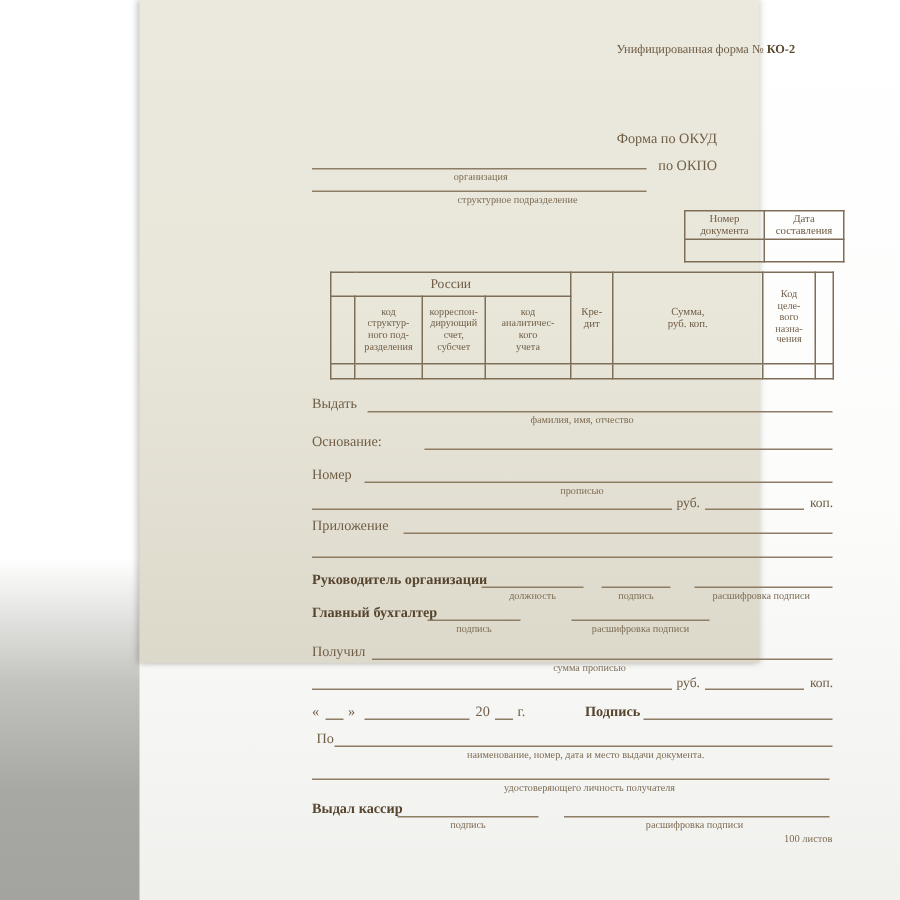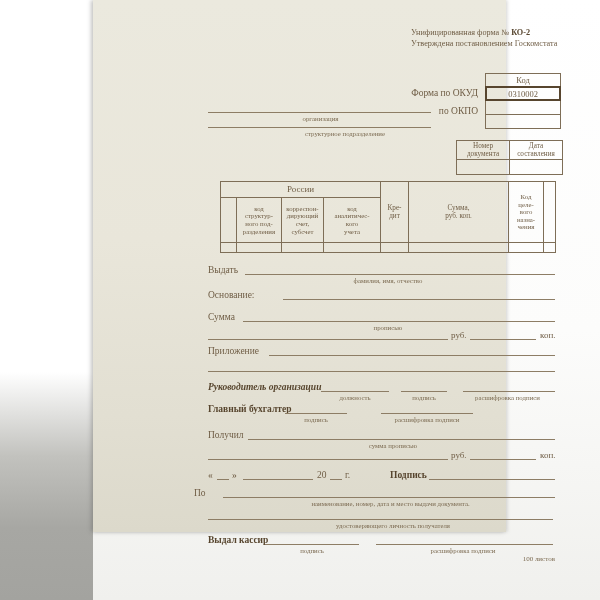"Унифицированная форма № КО-2" .paper { height: 532px -> 442px }
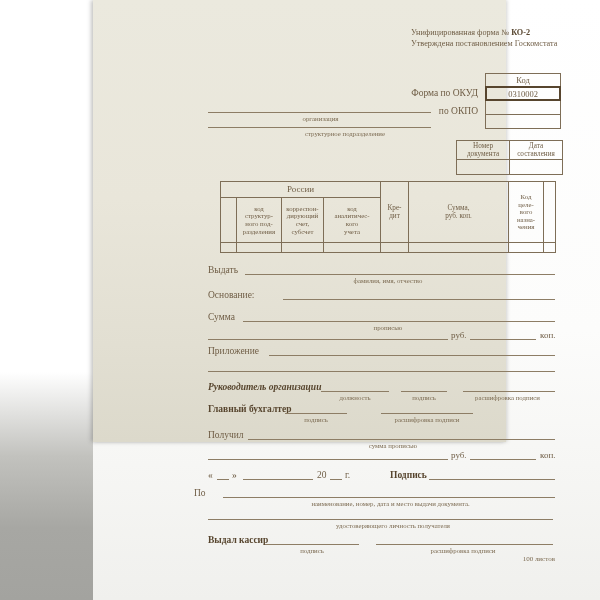"Утверждена постановлением Госкомстата" div { html: <div>Утверждена постановлением Госкомстата</div> -> none }
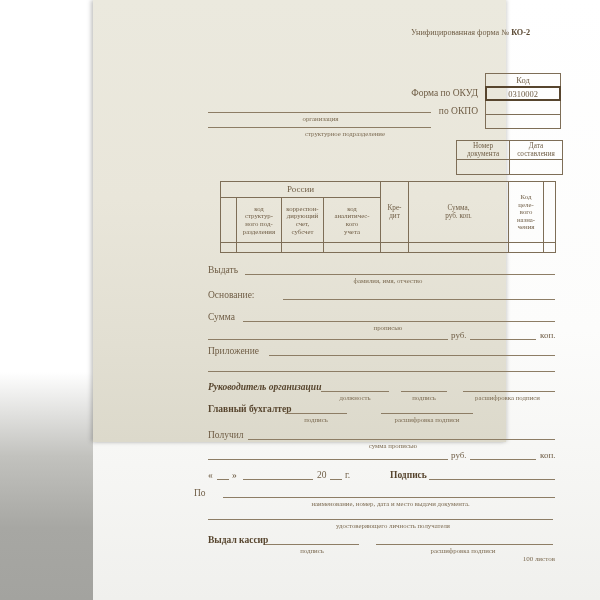"Код" div.codebox { html: <div> <div>Код</div> <div>0310002</div> <div></div> <div></div> </div> -> none }
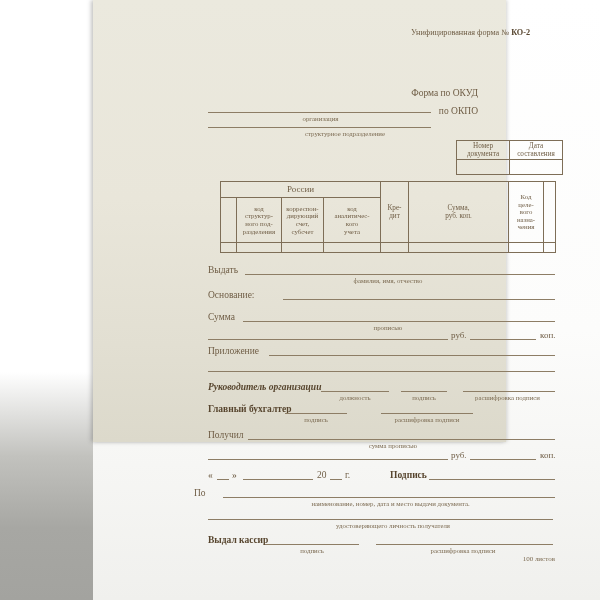"Сумма" div.lbl { text: Сумма -> Номер }
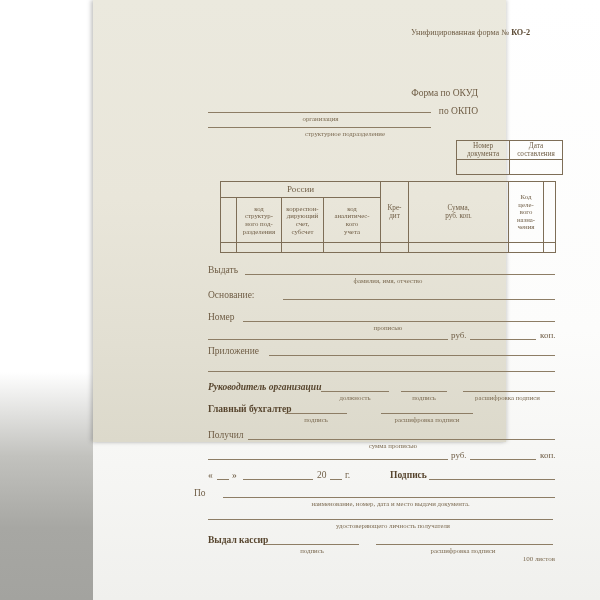"Руководитель организации" div.lbl { font-style: italic -> none }
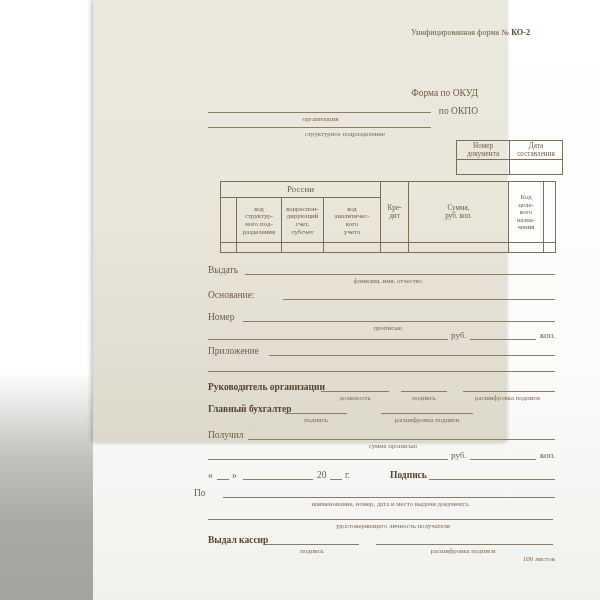"По" div.lbl { left: 101px -> 118px }
